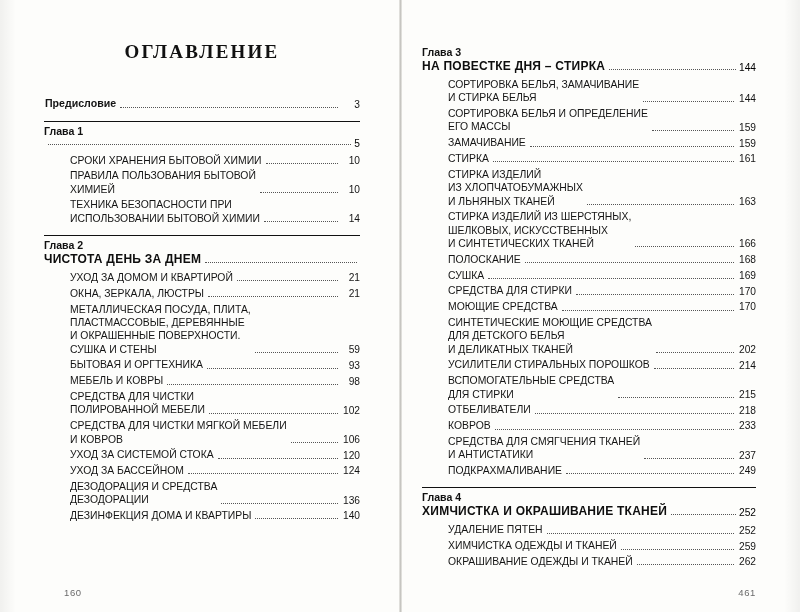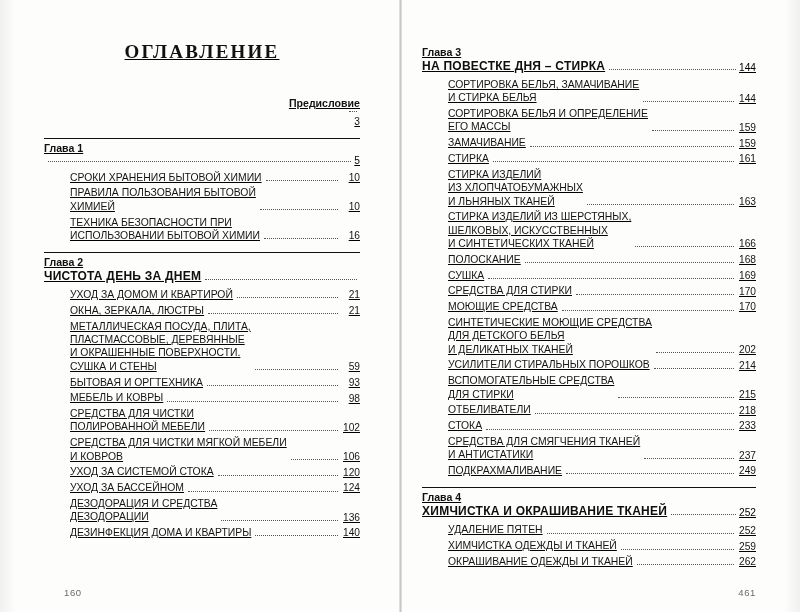"ОГЛАВЛЕНИЕ" .page { text-decoration: underline -> none }
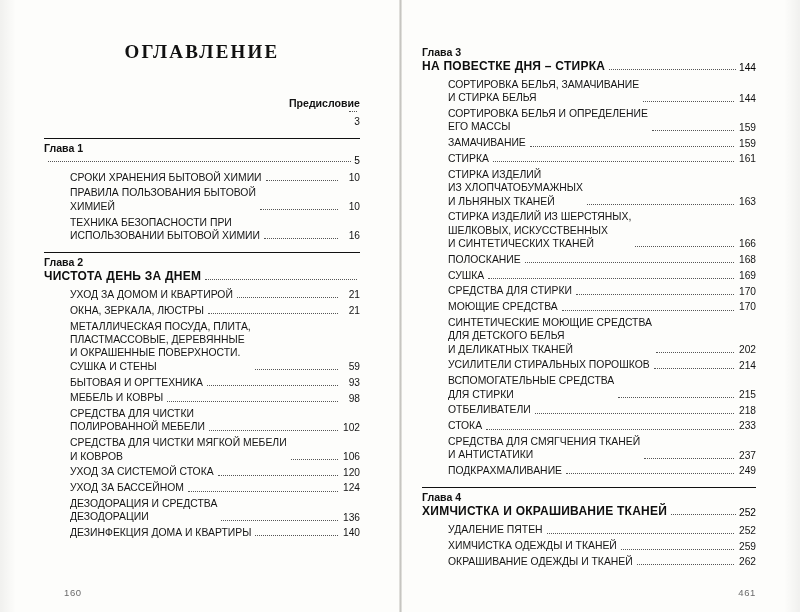"Предисловие" .lvl0 { flex-direction: column -> none }
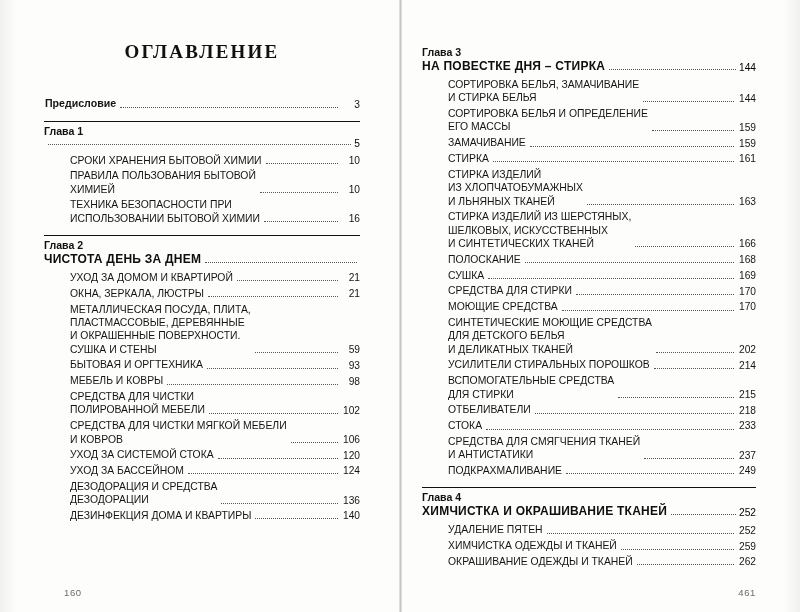"16" span.pg { text: 16 -> 14 }
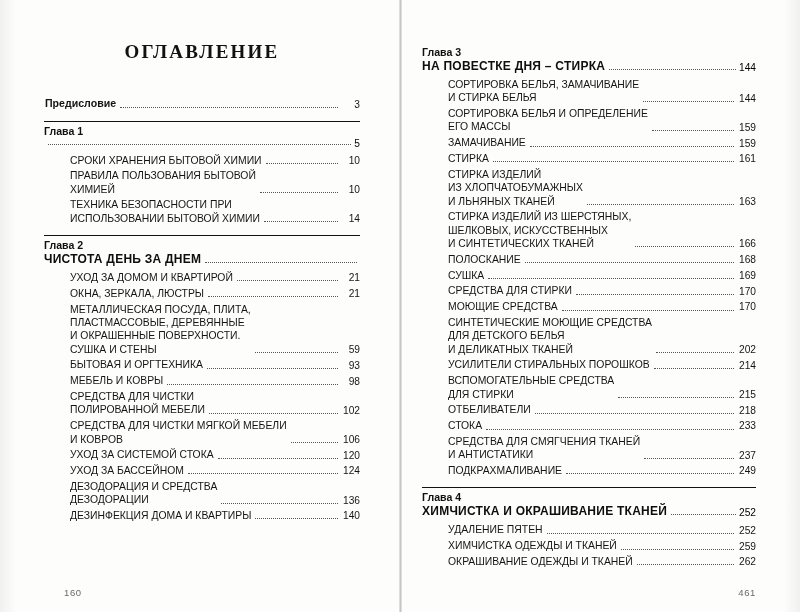"СТОКА" span.txt { text: СТОКА -> КОВРОВ }
